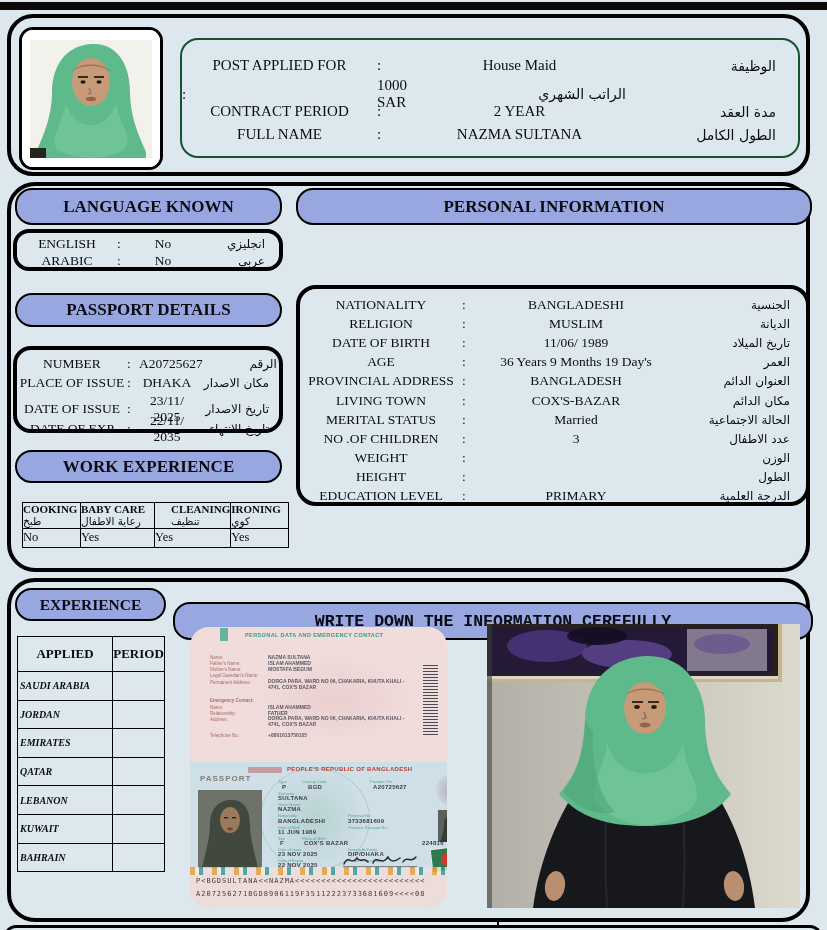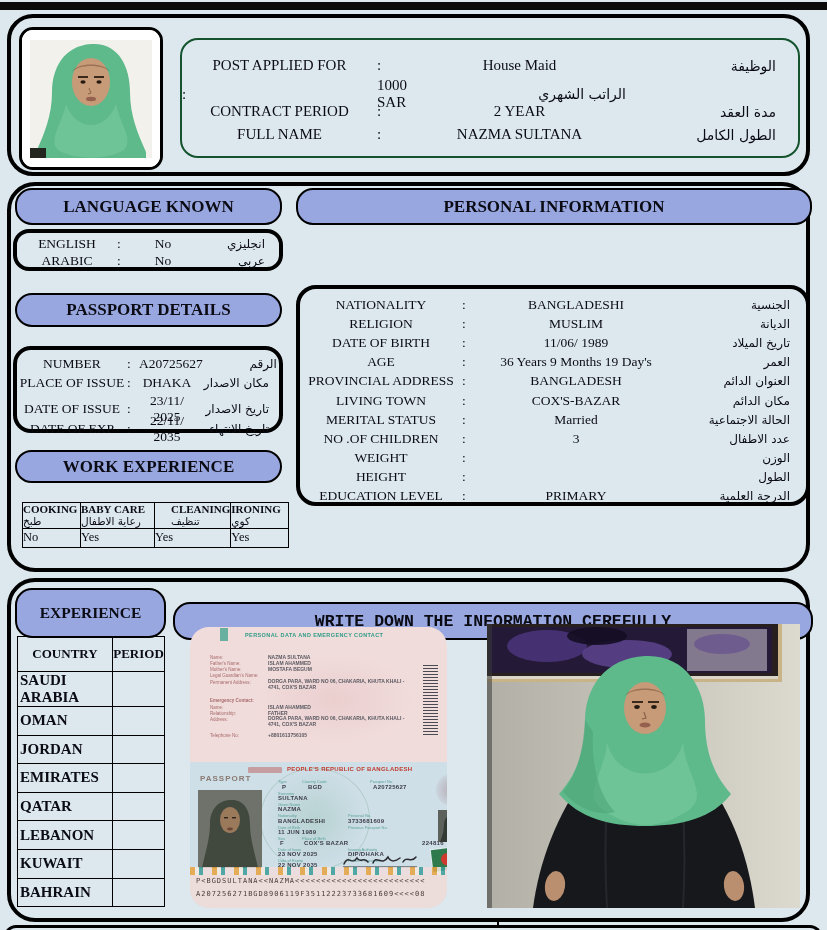"EXPERIENCE" div.pill { height: 50px -> 33px }
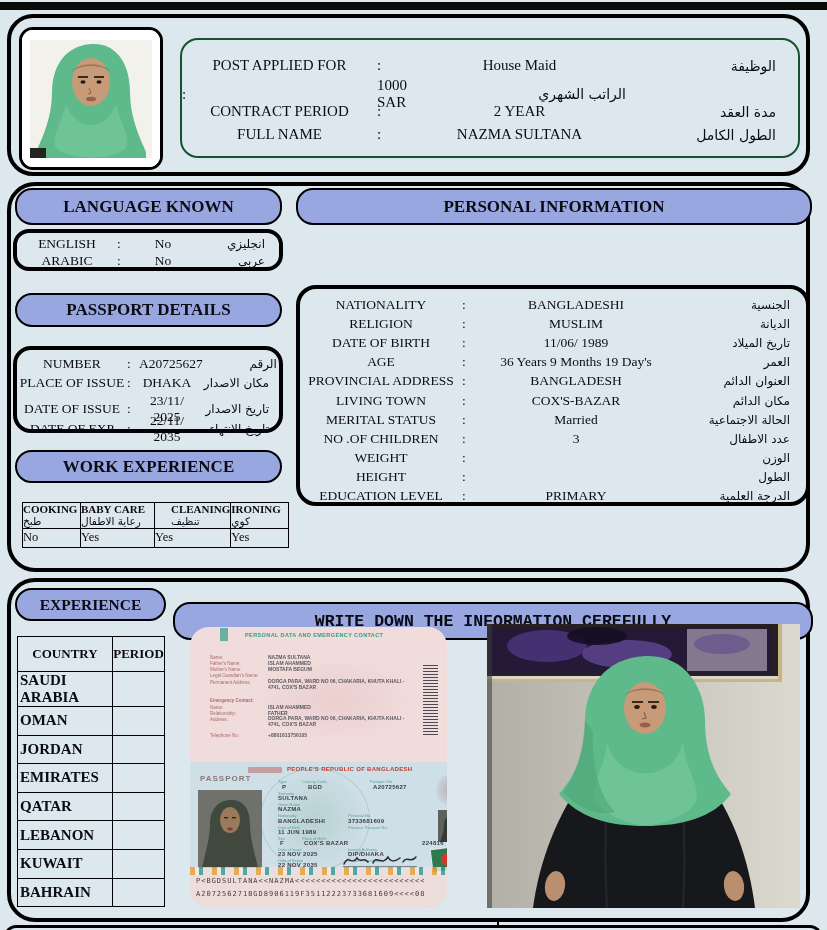"COUNTRY" th { text: COUNTRY -> APPLIED }
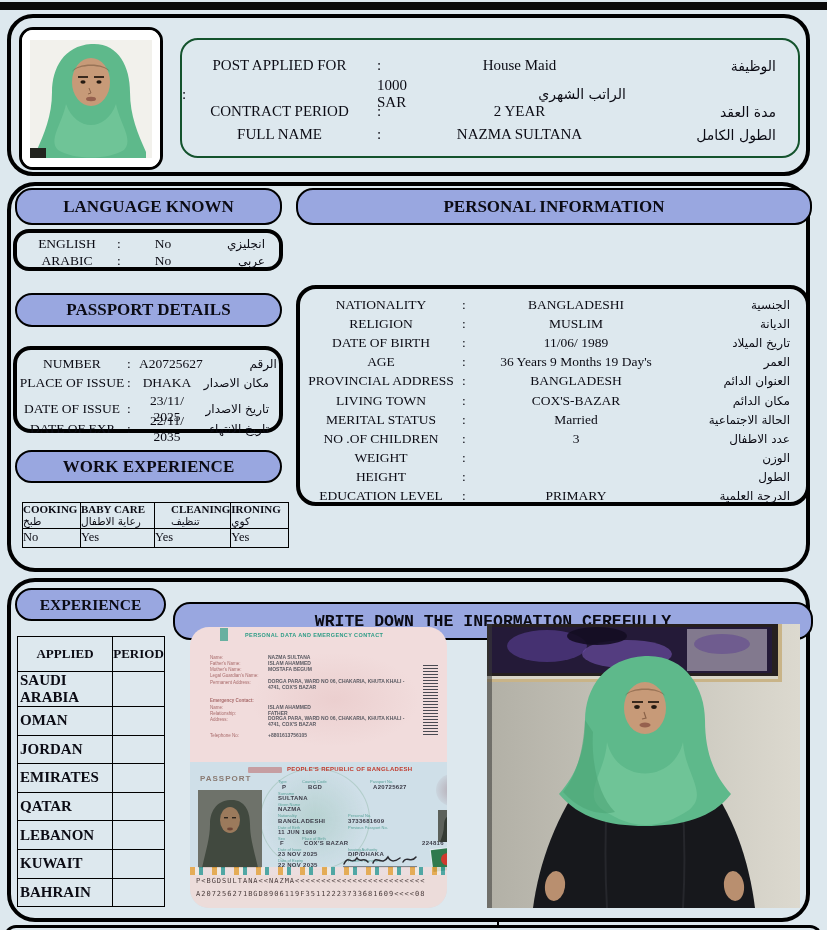"SAUDI ARABIA" table.country td { font-size: 15px -> 10px; font-style: none -> italic }
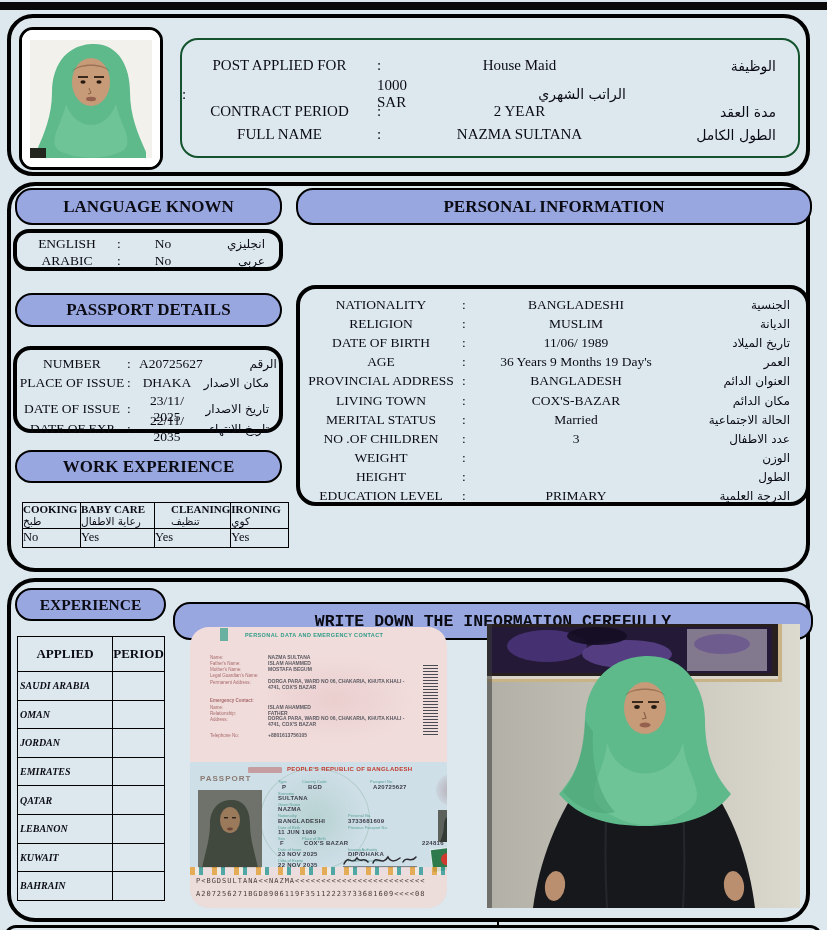"OMAN" tr { html: <tr> <td>OMAN</td> <td></td> </tr> -> none }
